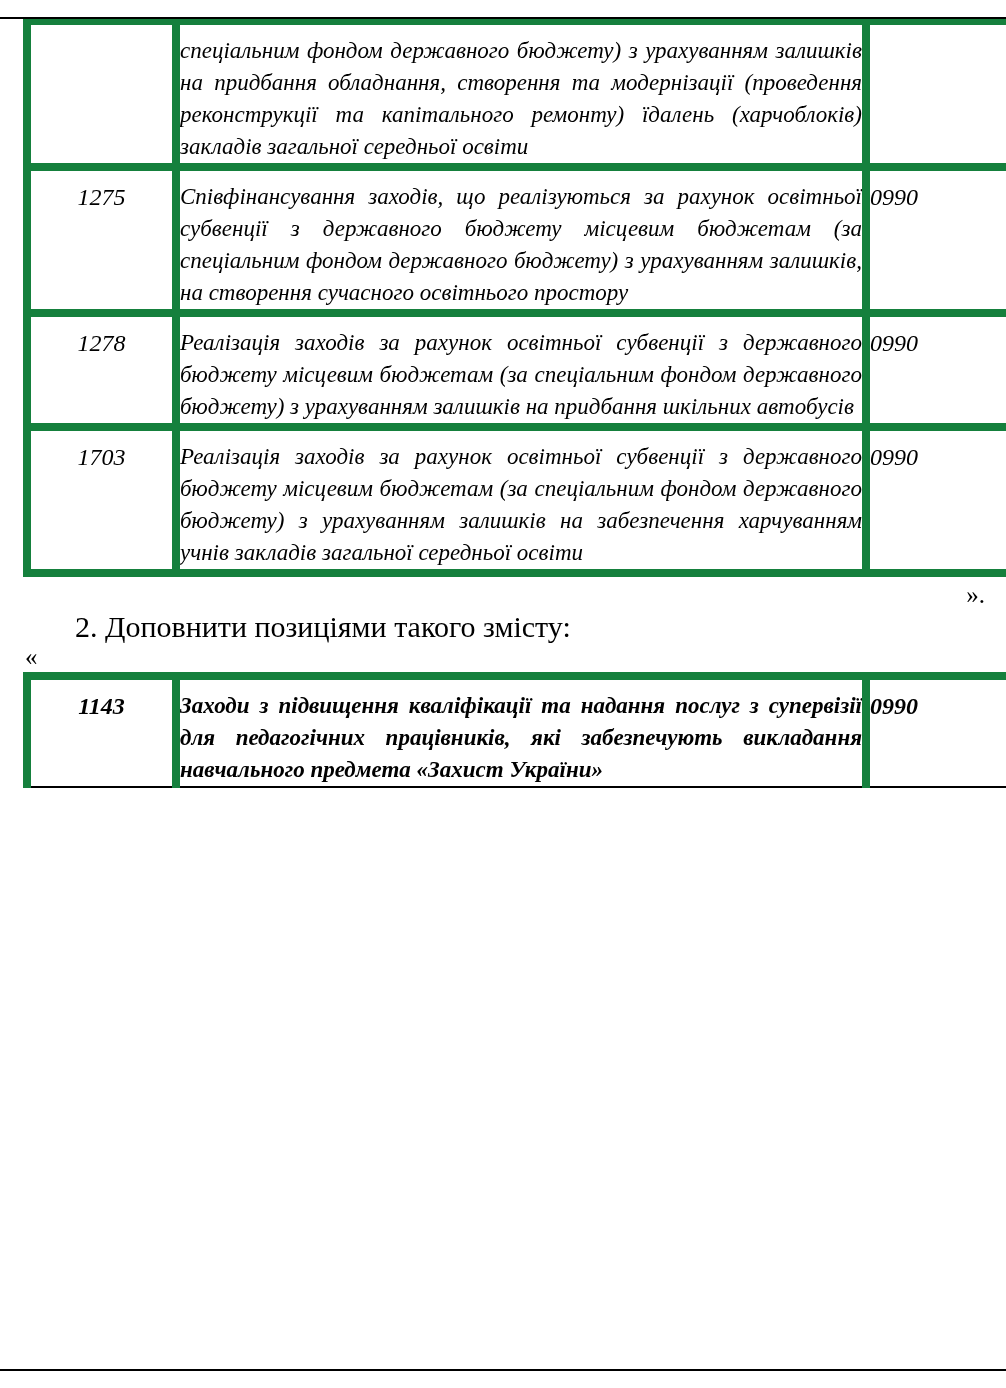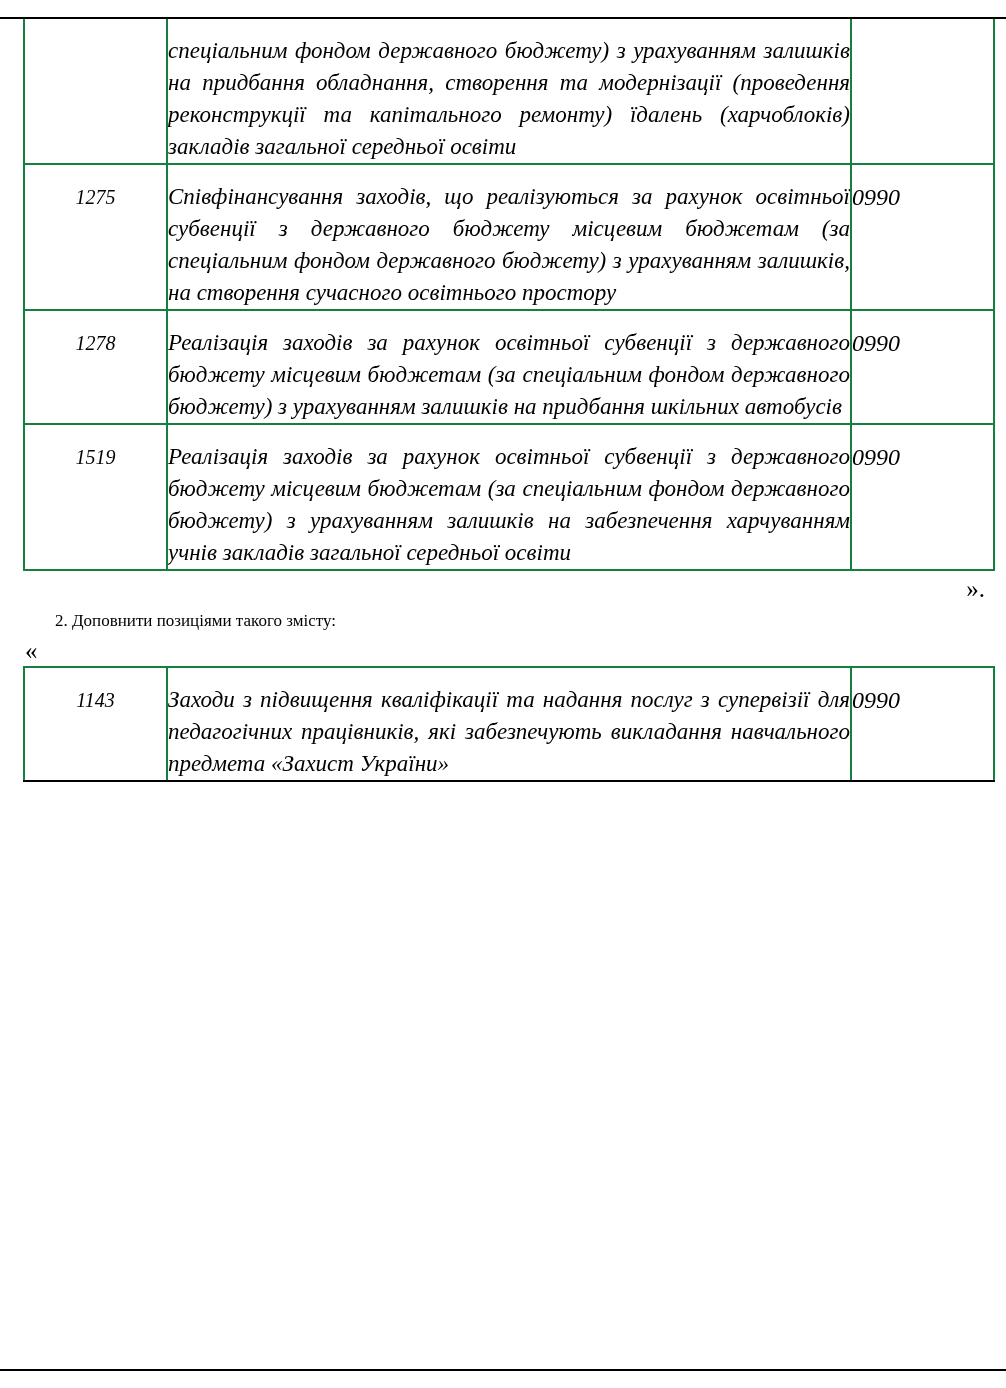"спеціальним фондом державного бюджету) з" table.budget-table td { border: 2px solid #15803d -> 8px solid #15803d; padding: 16px 0 0 0 -> 10px 0 0 0 }
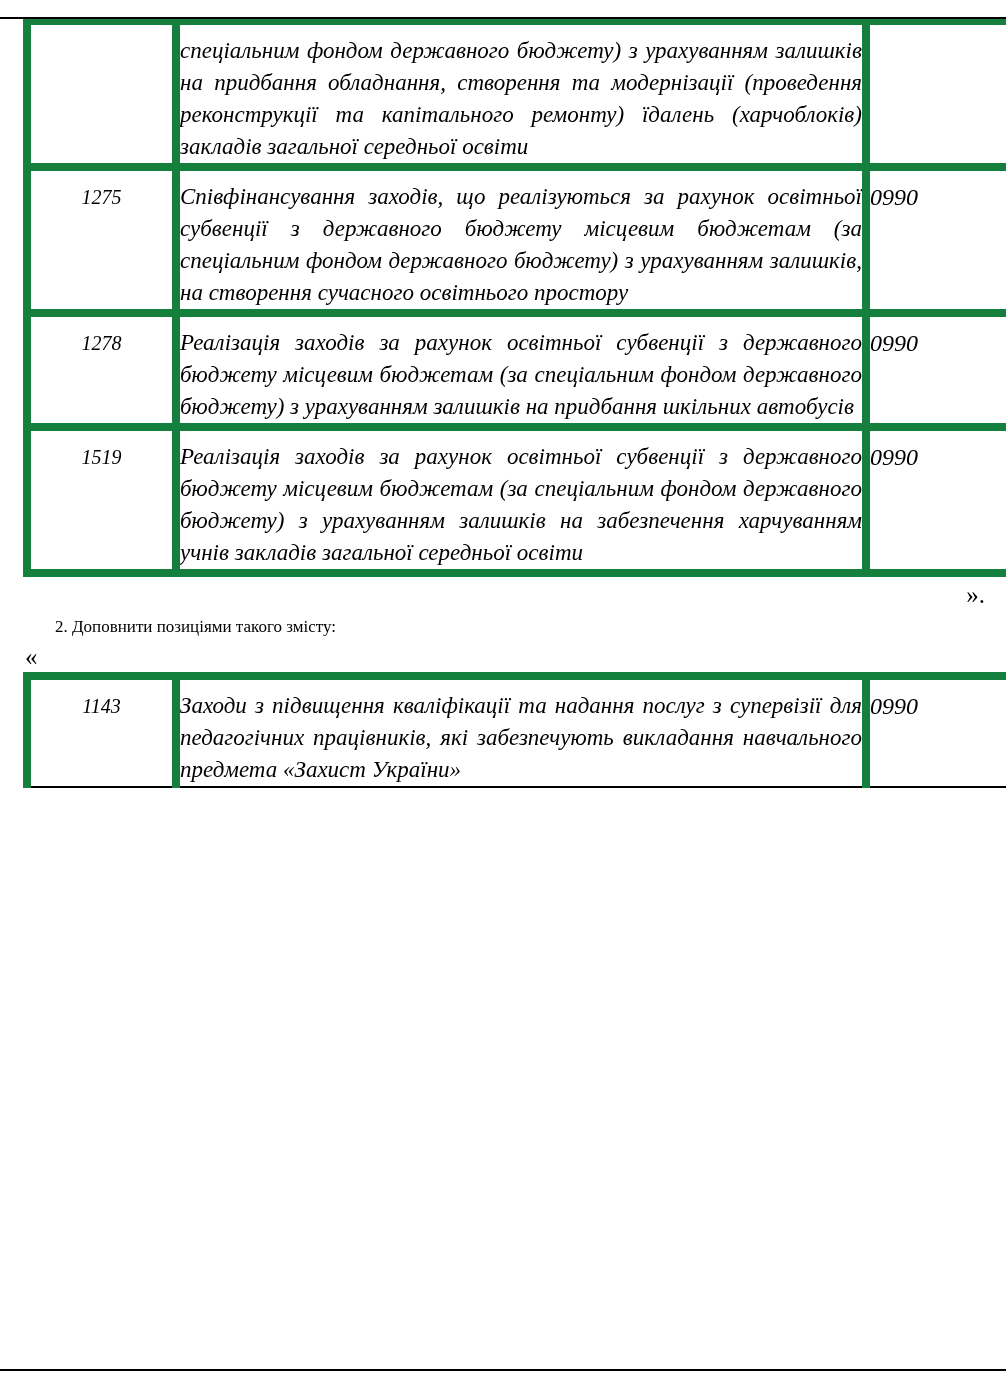"1275" td.code-cell { font-size: 20px -> 24px }
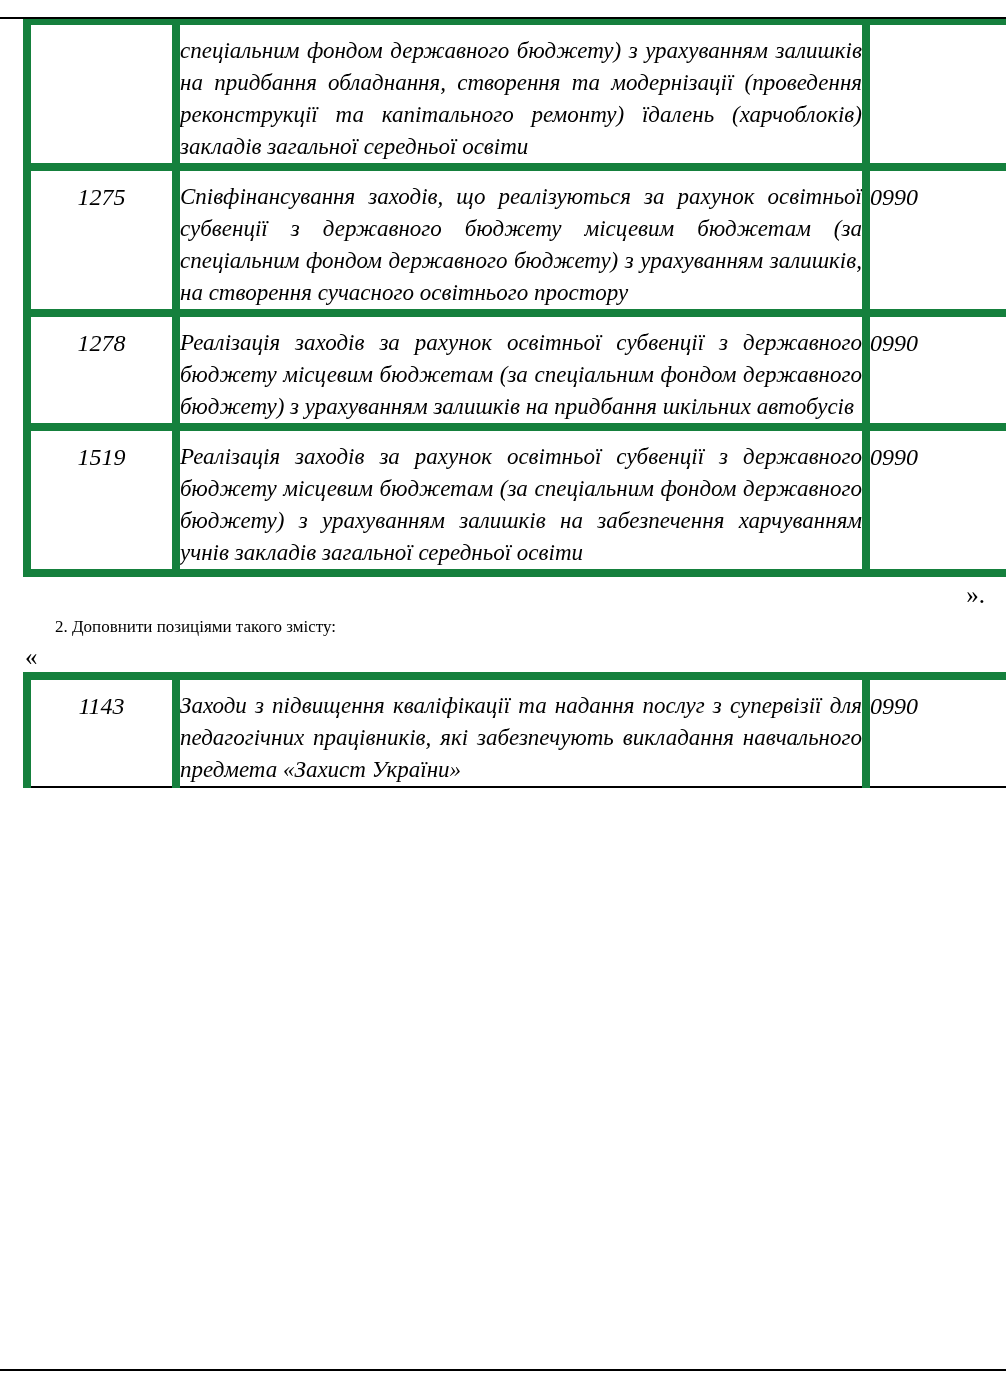"1519" td.code-cell { text: 1519 -> 1703 }
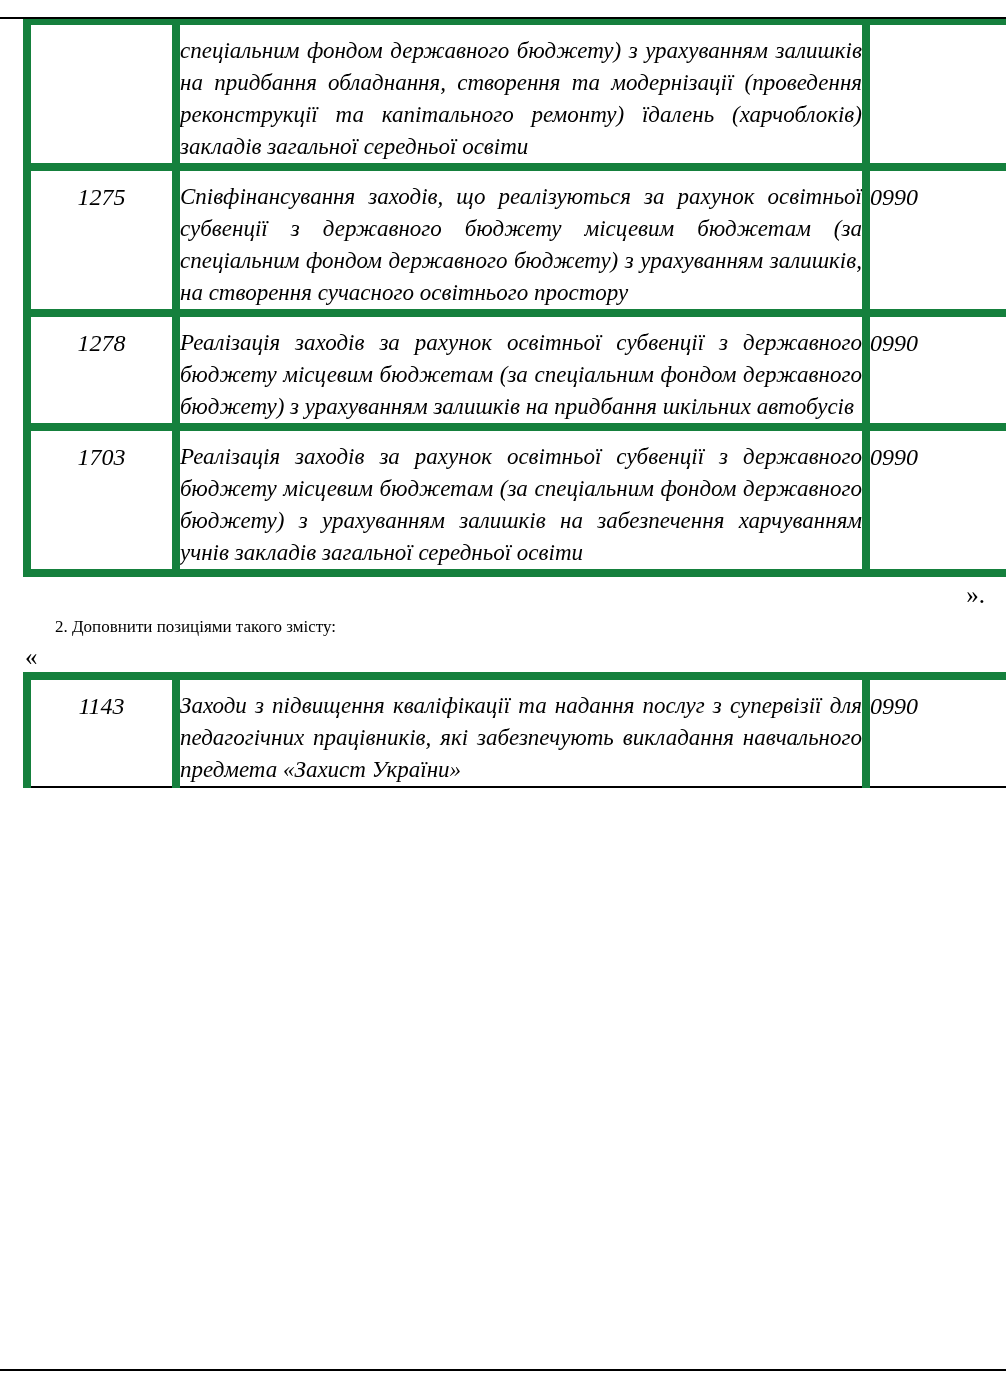"2. Доповнити позиціями такого змісту:" .section-heading { font-size: 17px -> 30px; padding-left: 55px -> 75px }
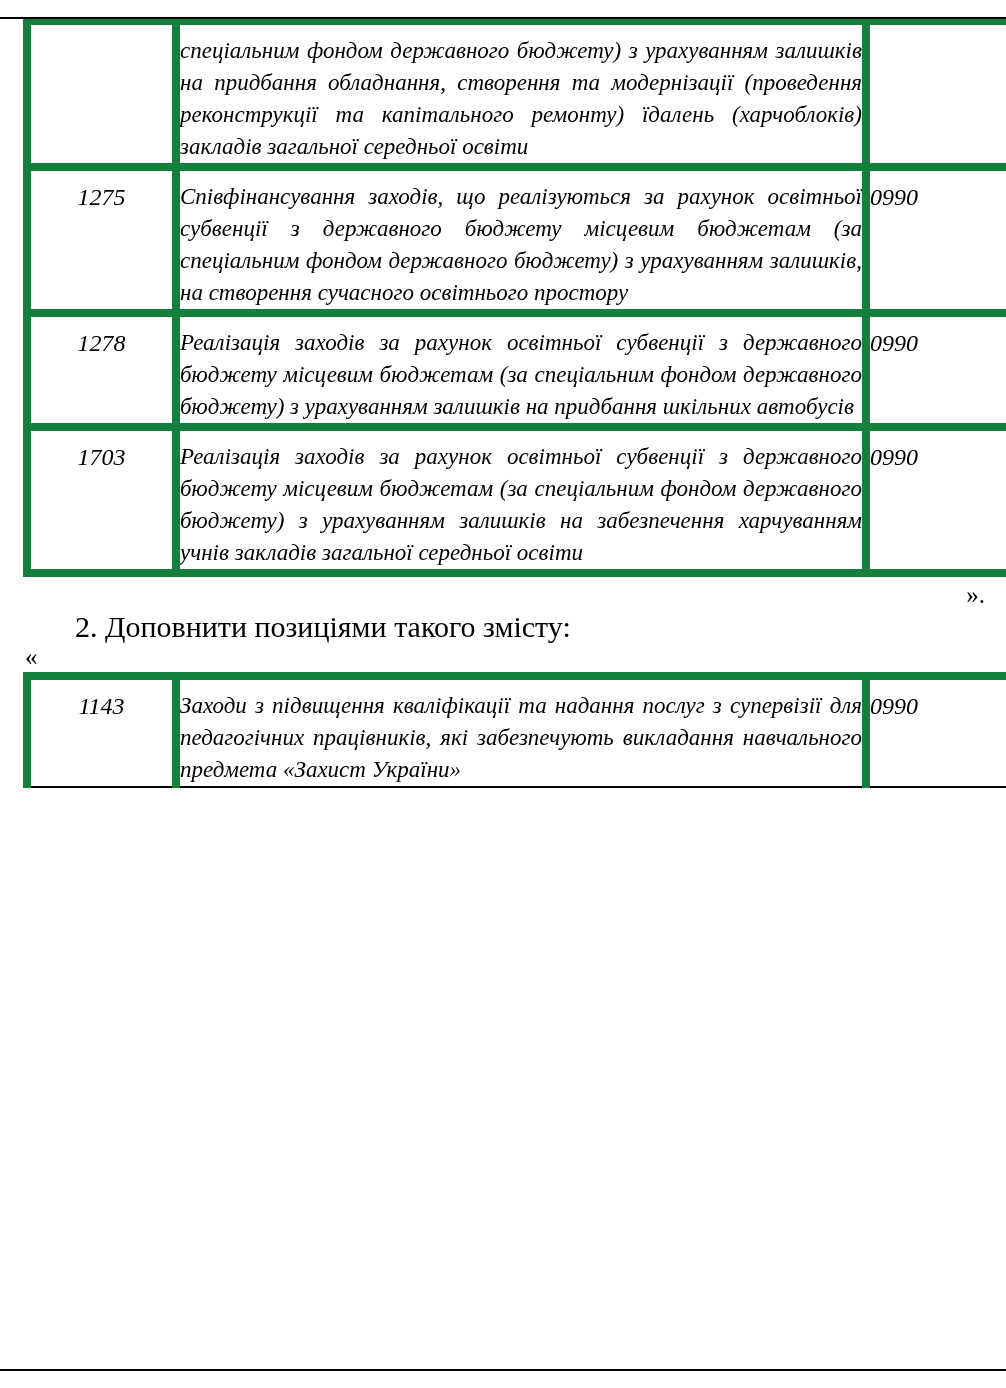"1143" #table2 tr:first-child td { font-weight: none -> bold }
